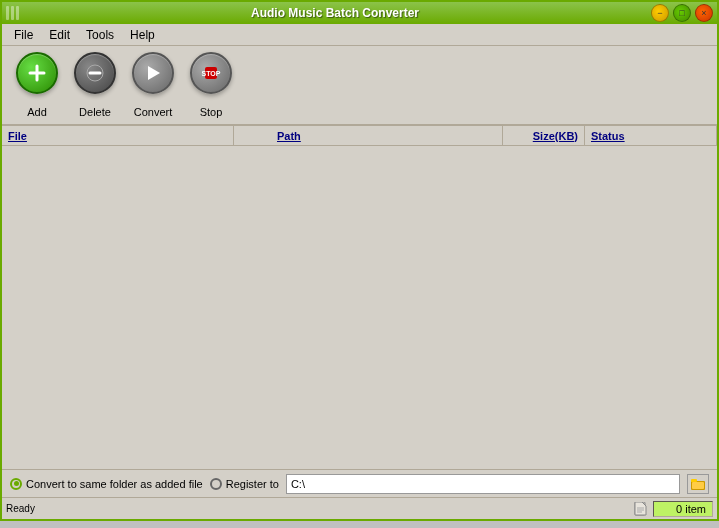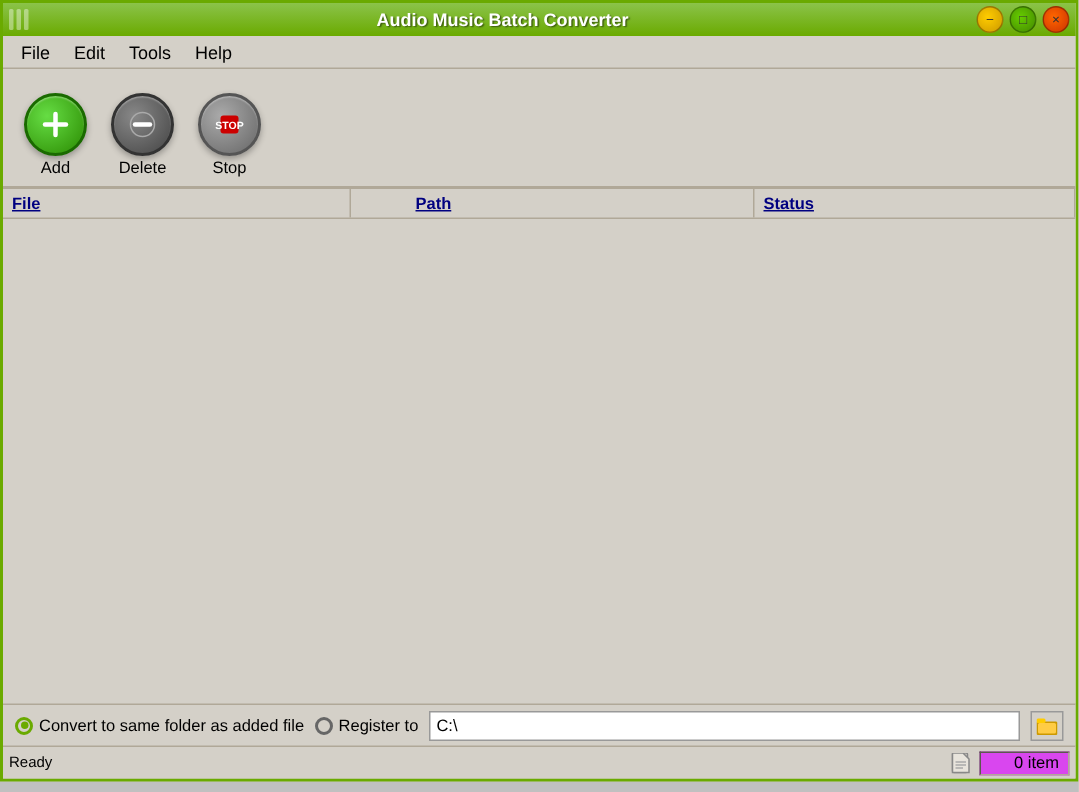"Add" .toolbar-btn { justify-content: flex-end -> space-between }
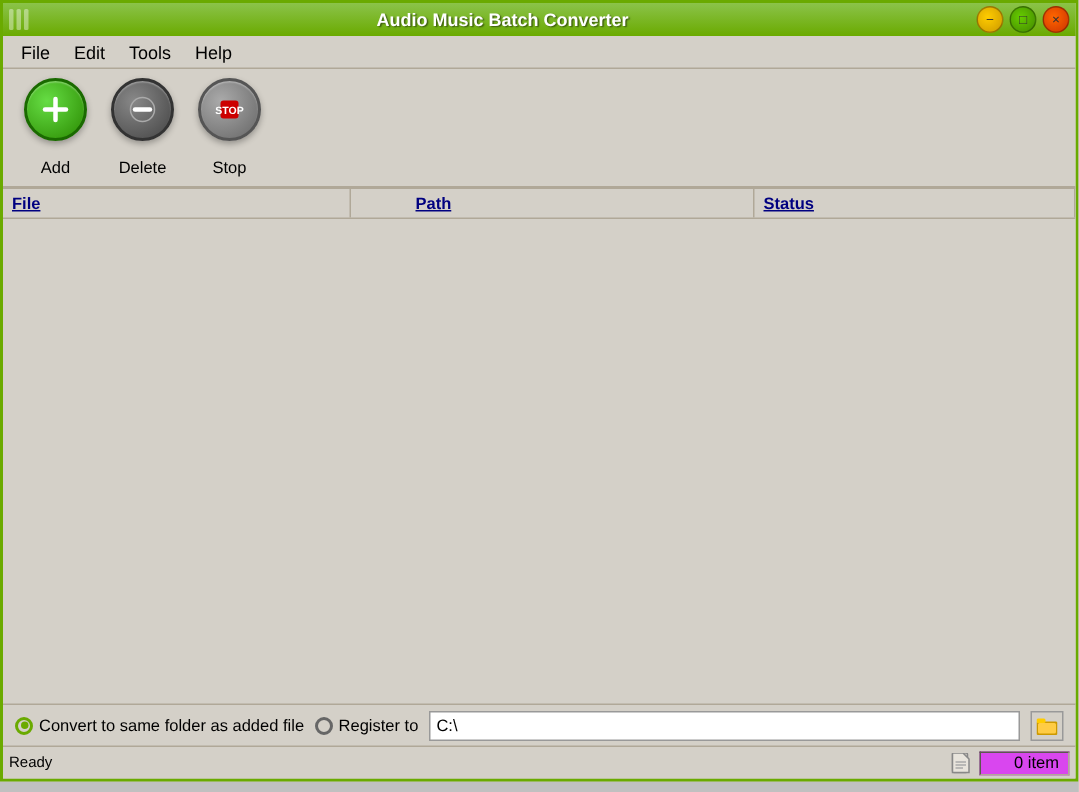"Convert" button.toolbar-btn { html: none -> <button> <div> <svg> <polygon></polygon> </svg> </div> <span>Convert</span> </button> }
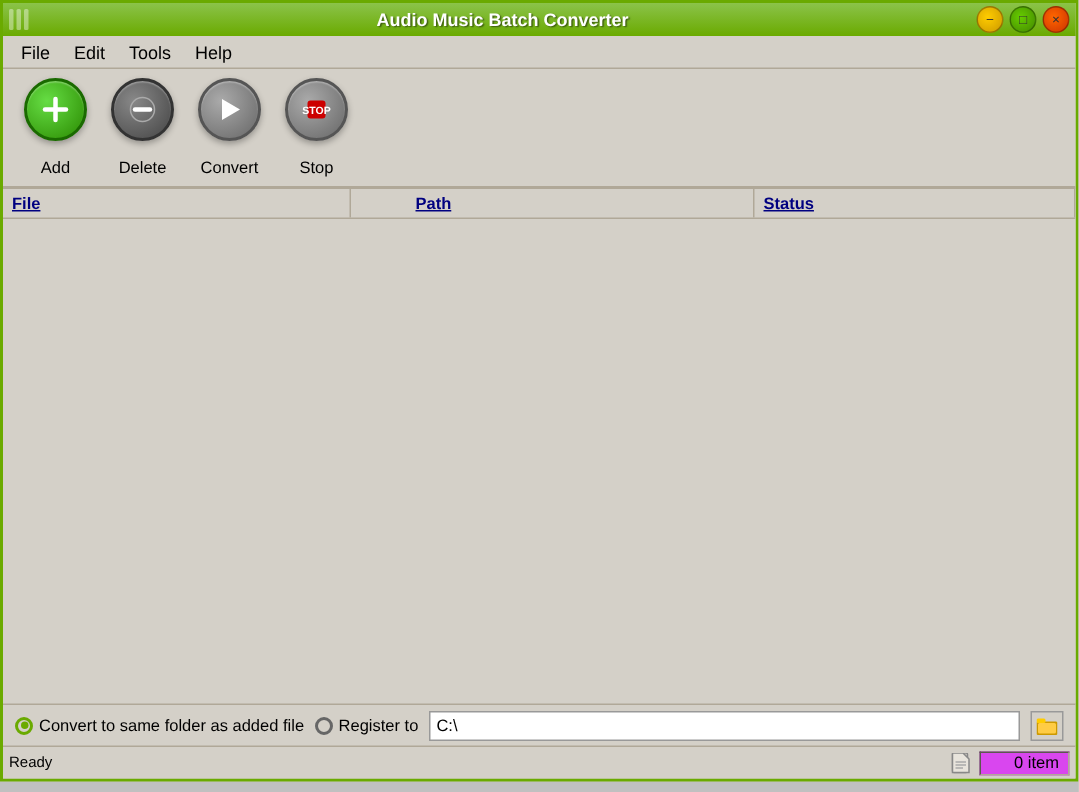"Size(KB)" div.col-header { html: none -> <div>Size(KB)</div> }
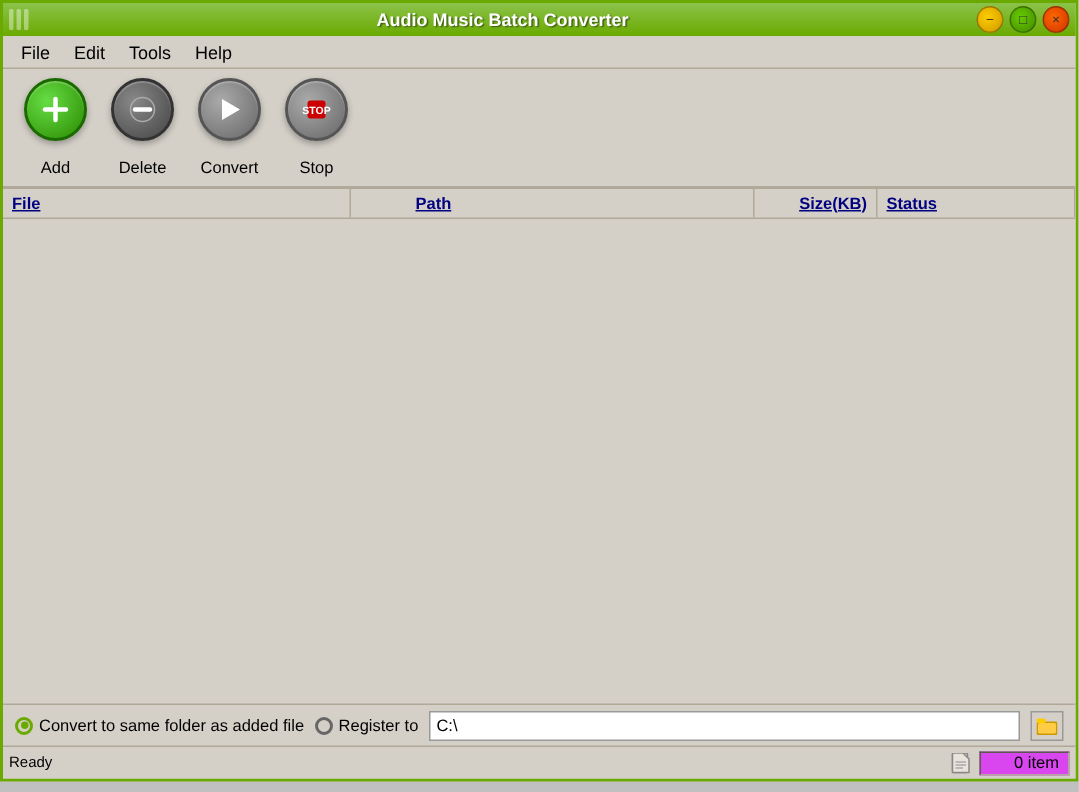"0 item" .status-panel { background: #d946ef -> #bef264 }
